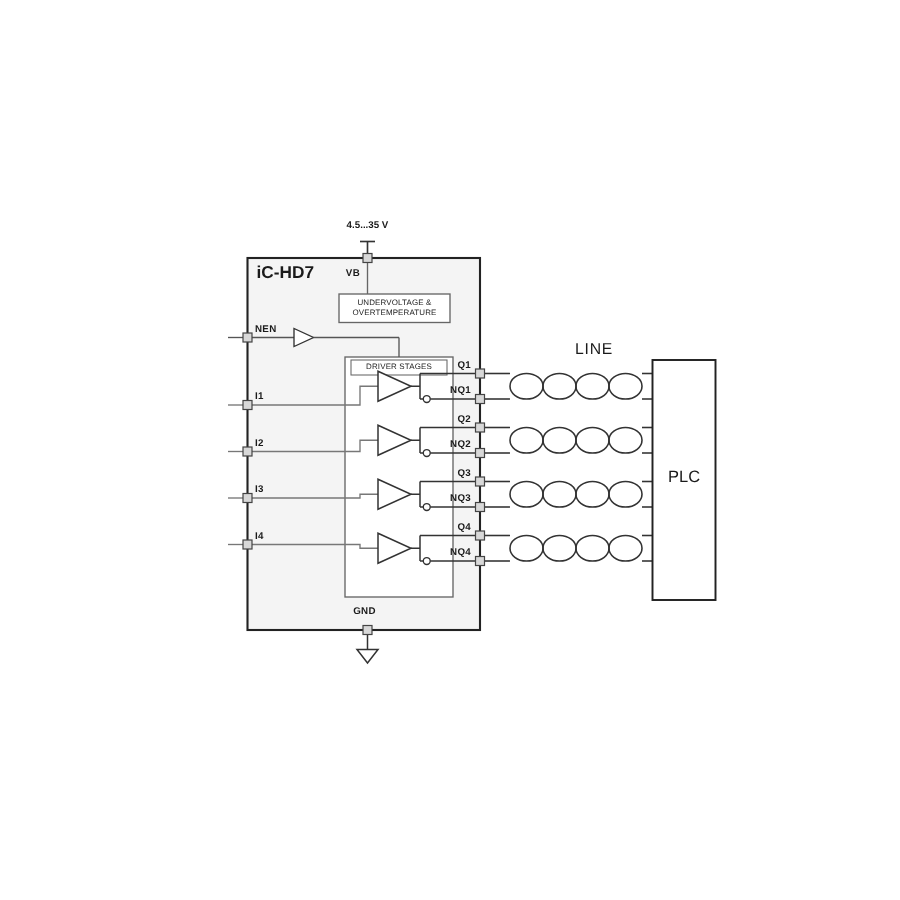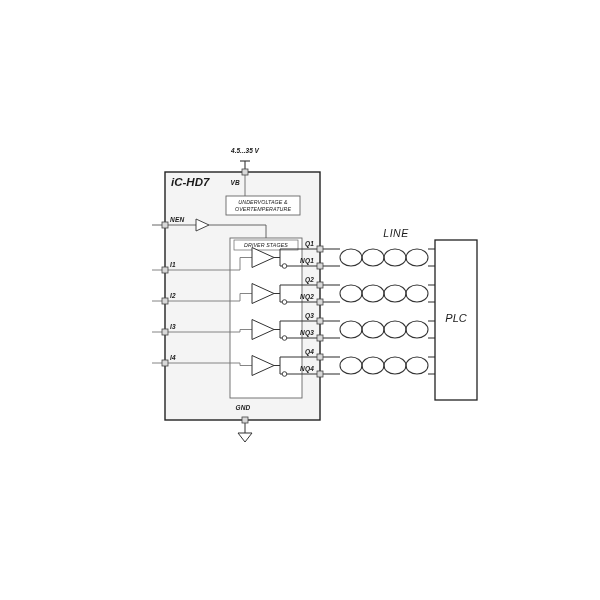"iC-HD7" #stage { font-style: italic -> none }
